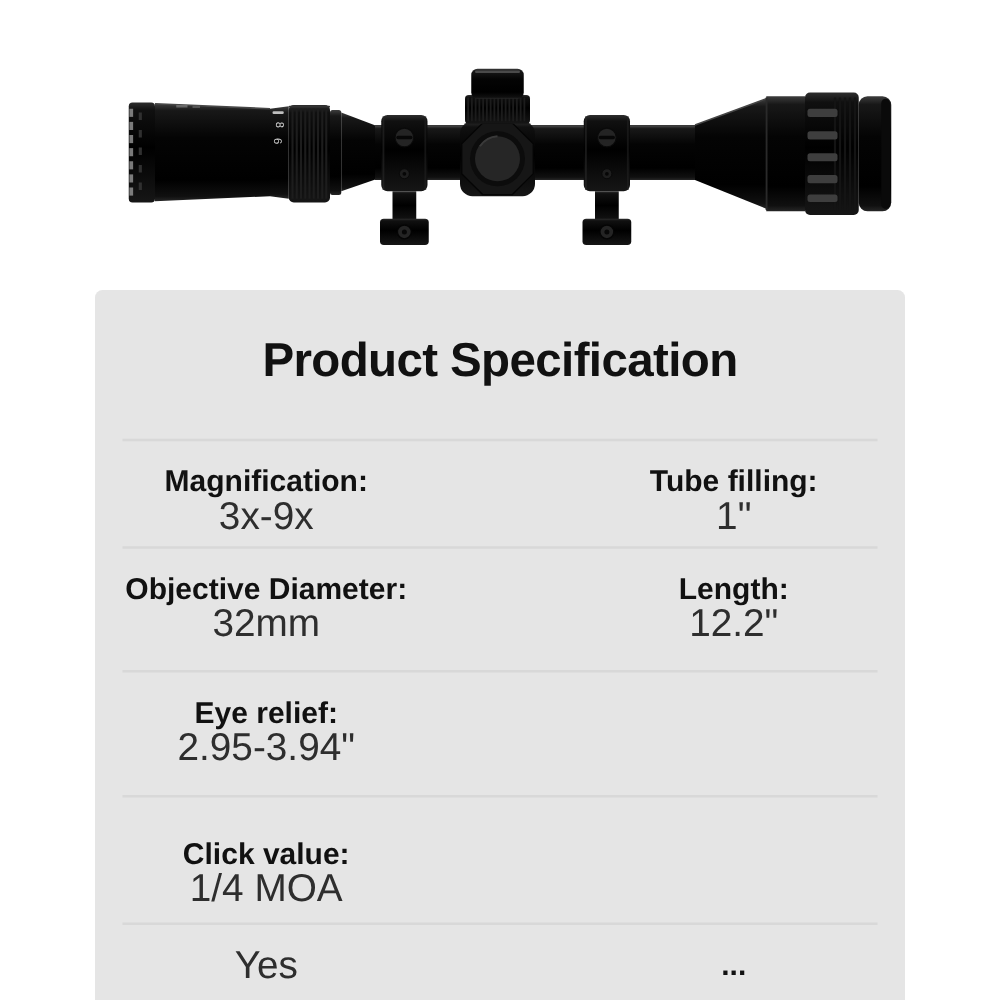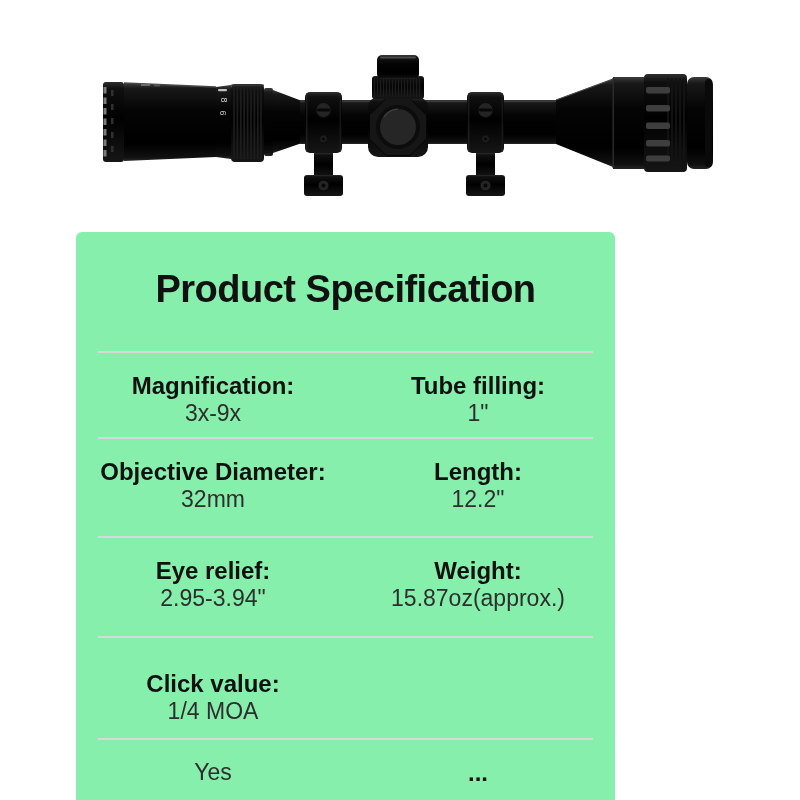"Product Specification" .spec-panel { background: #86efac -> #e5e5e5; width: 539px -> 648px }
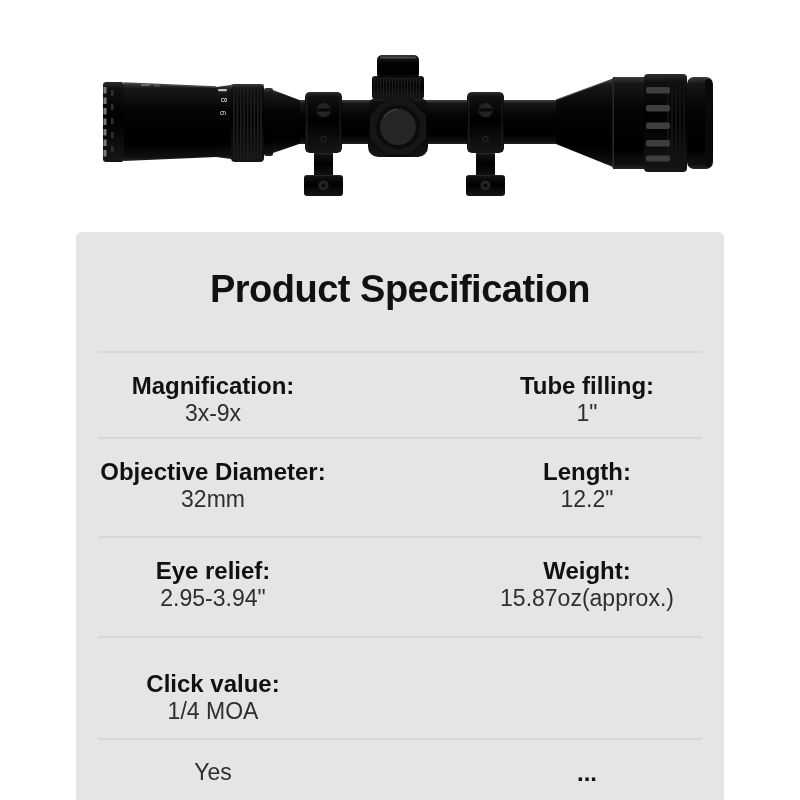"3x-9x" .spec-value { font-size: 23px -> 31px }
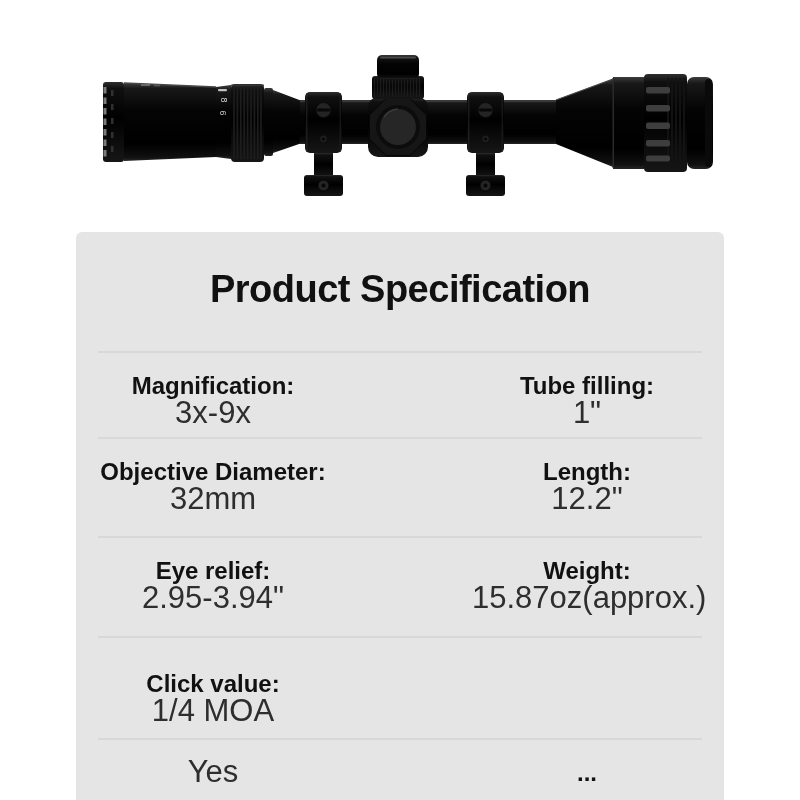"Weight:" div.spec-cell { html: <div> <div>Weight:</div> <div>15.87oz(approx.)</div> </div> -> none }
